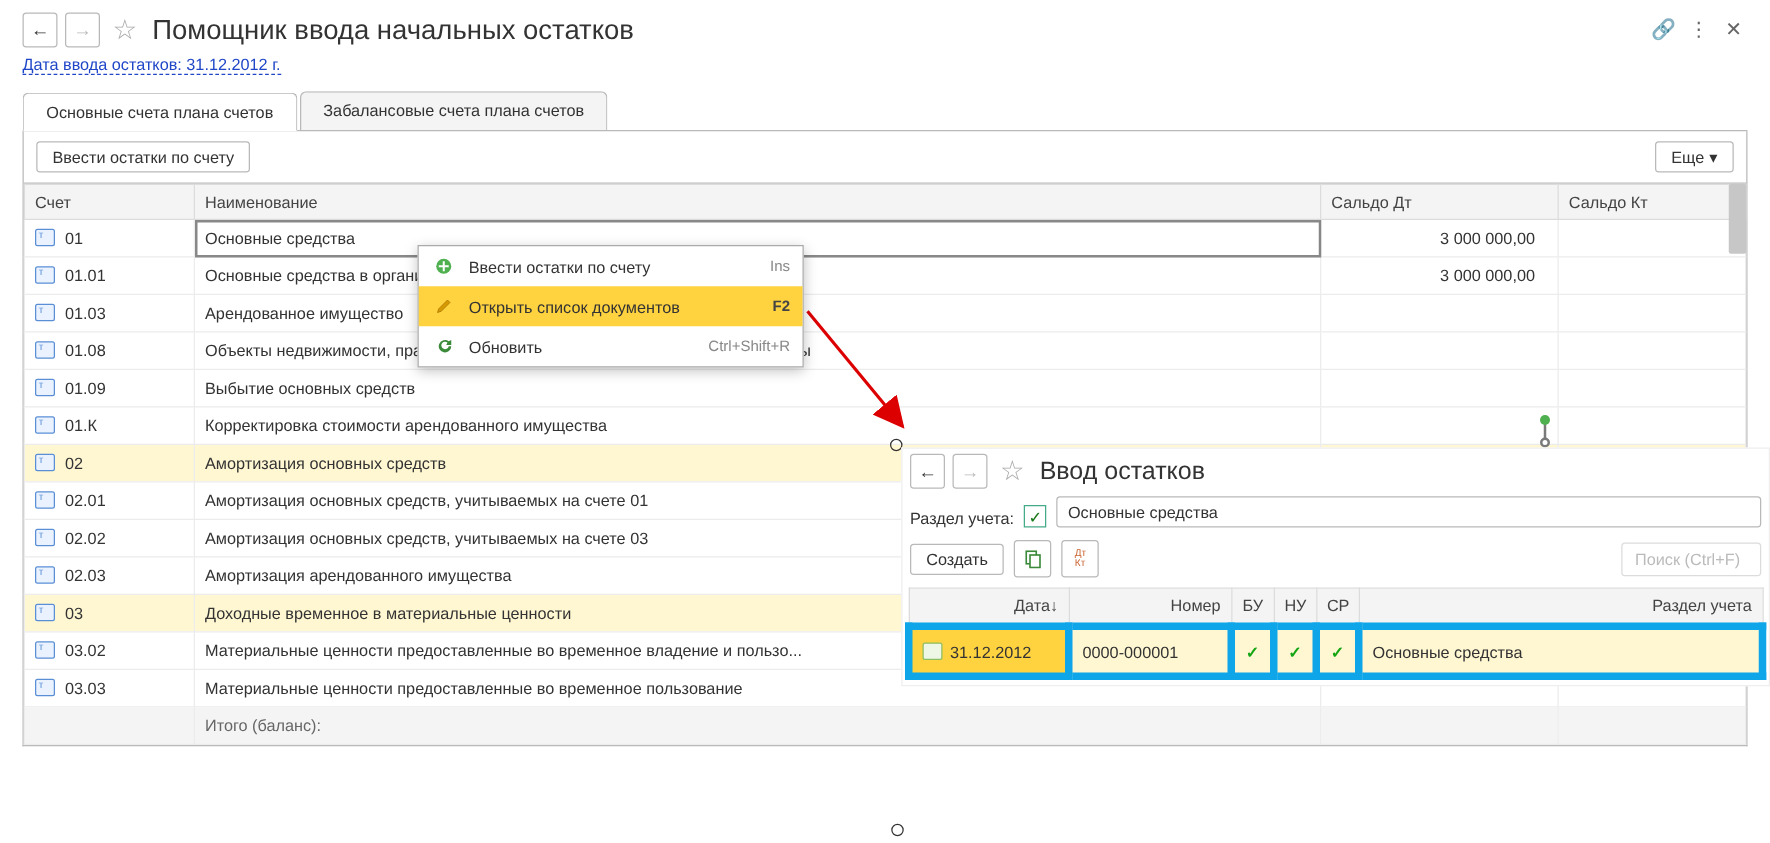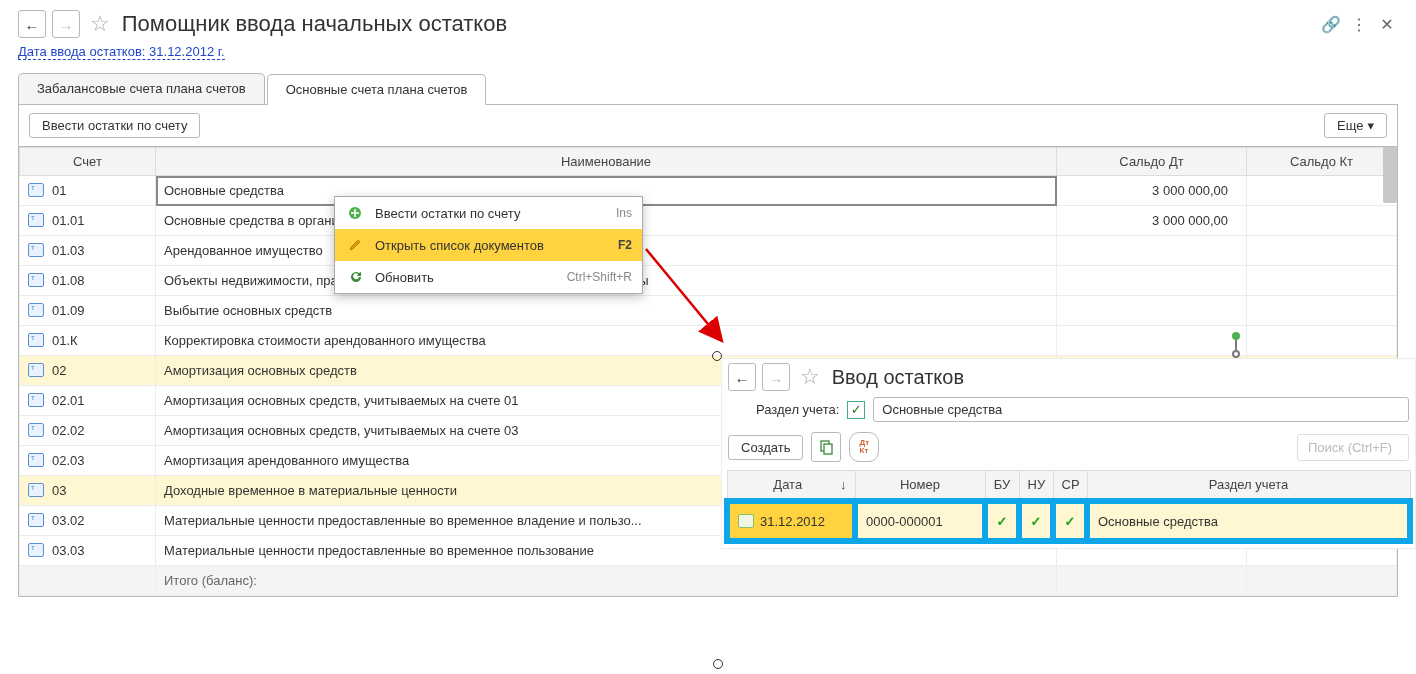"Забалансовые счета плана счетов" div.tab { order: before "Основные счета плана счетов" -> after "Основные счета плана счетов" }
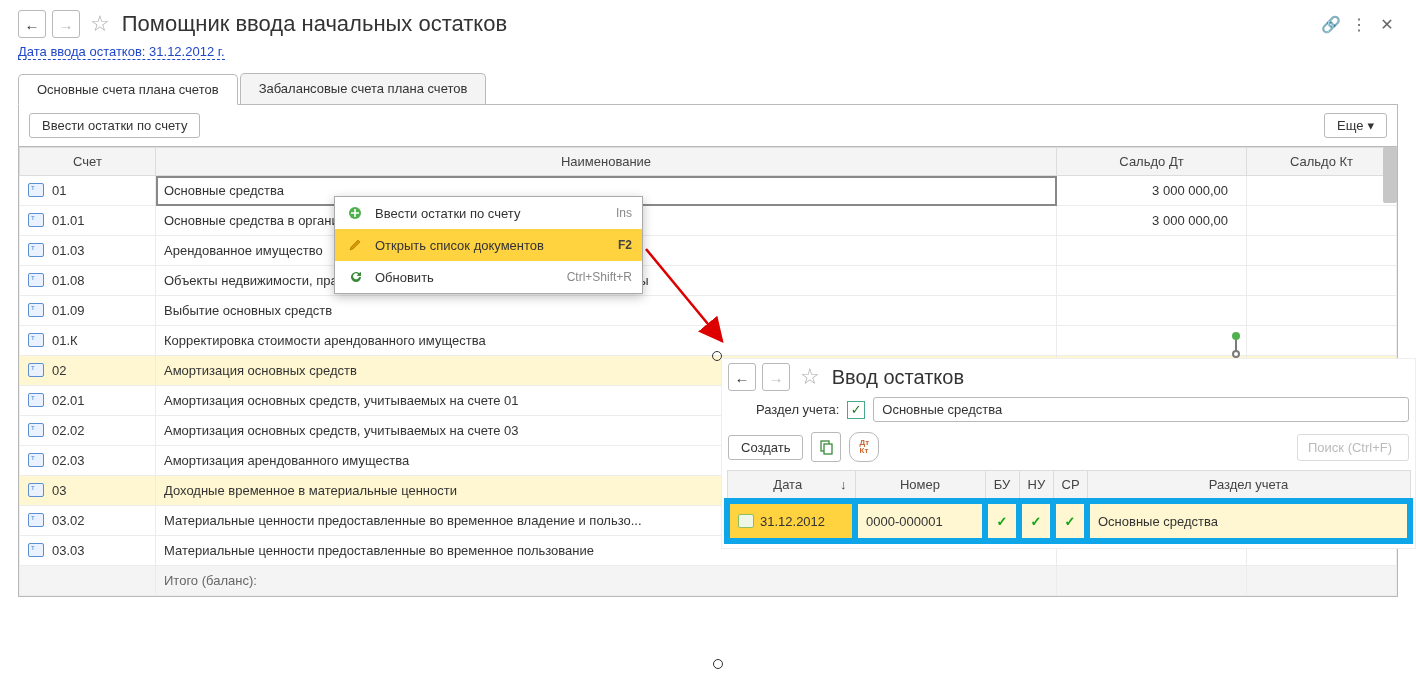"Счет" .tbl th { text-align: center -> left }
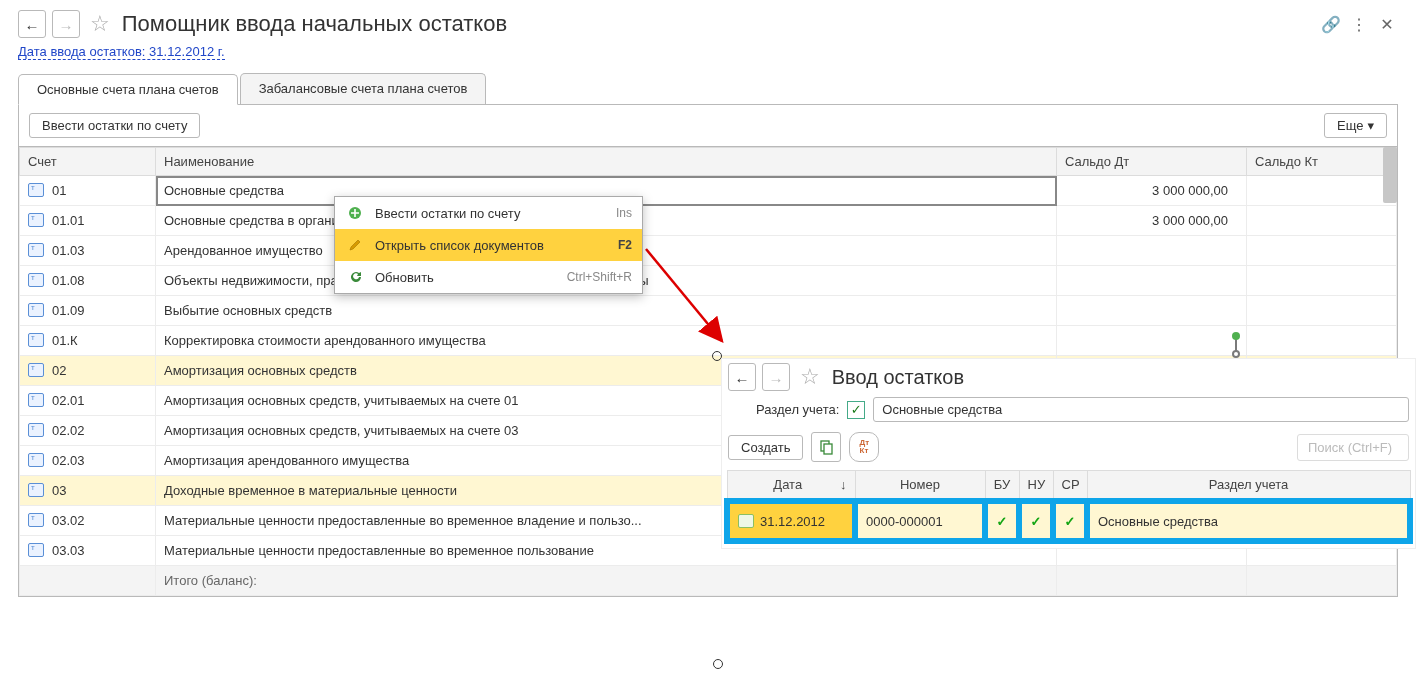"Раздел учета:" .sec-row { align-items: center -> flex-end; margin-left: 28px -> none }
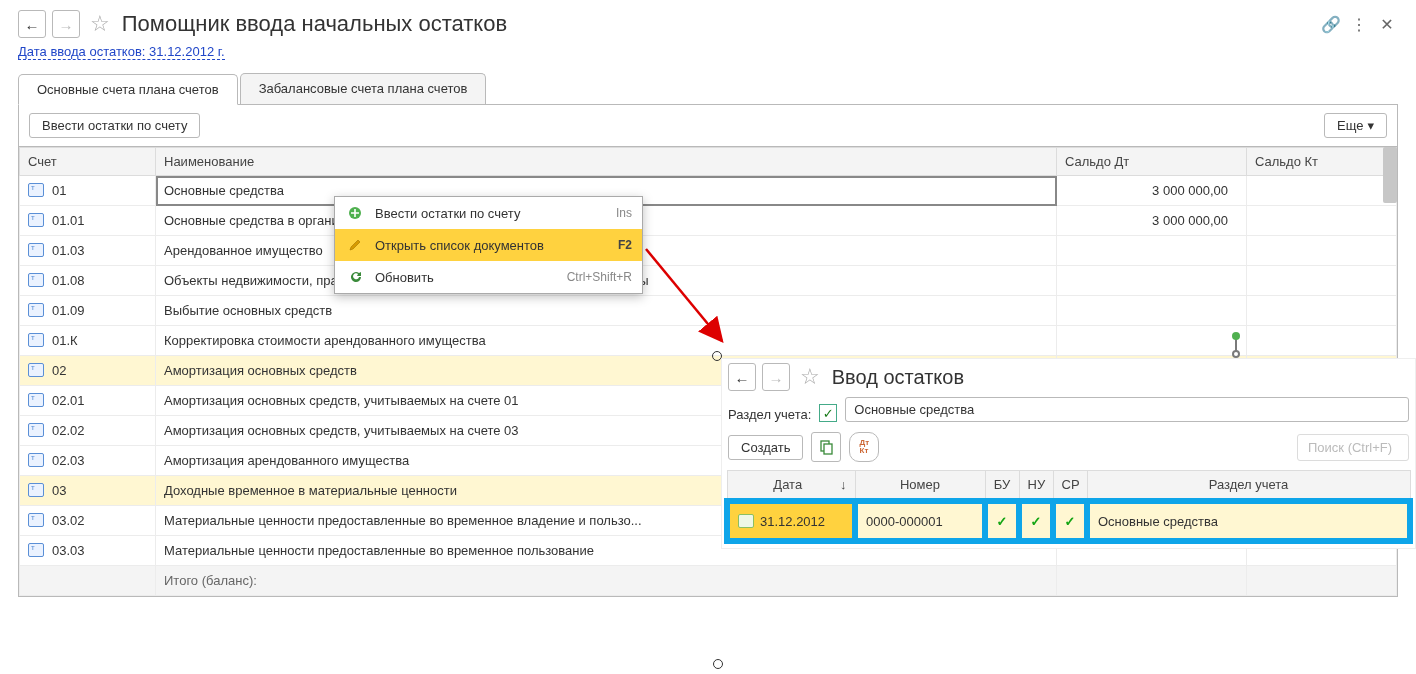"Дт" span.icon-square { border-radius: 10px -> none; font-weight: bold -> normal }
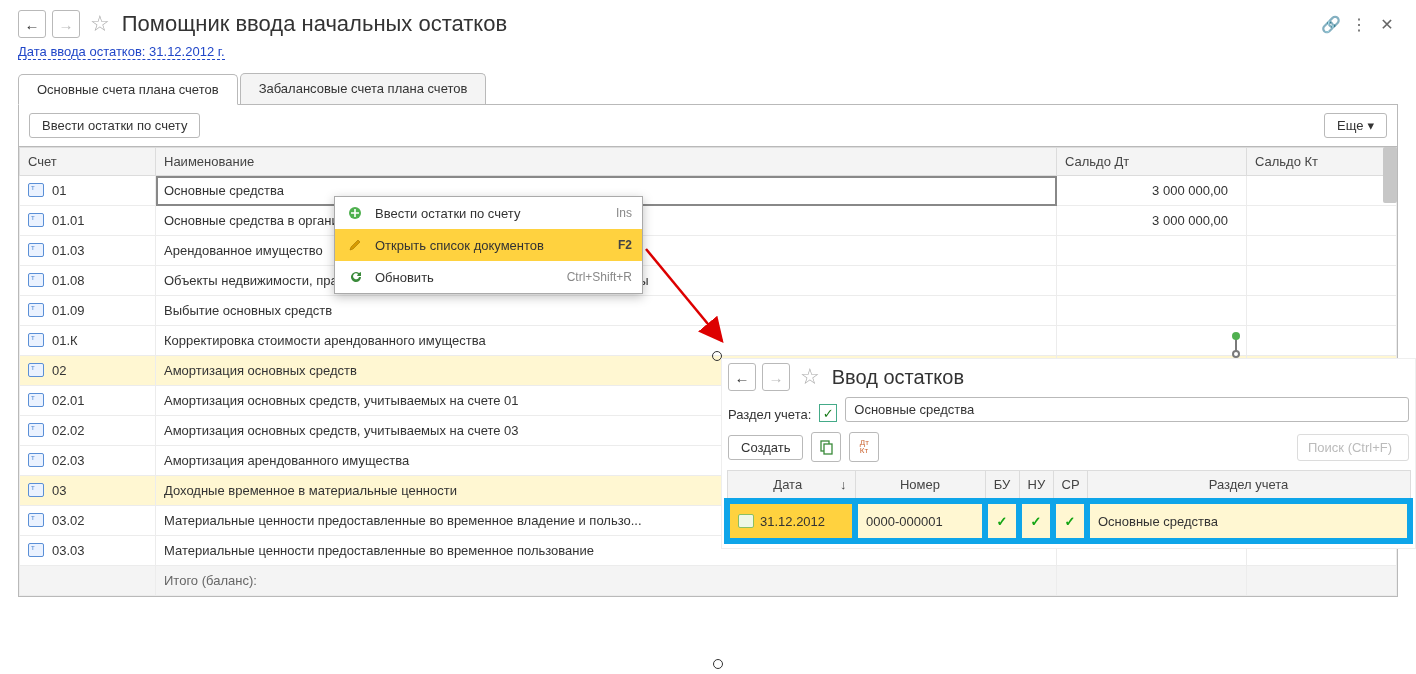"Дата" .tbl2 th { text-align: center -> right }
